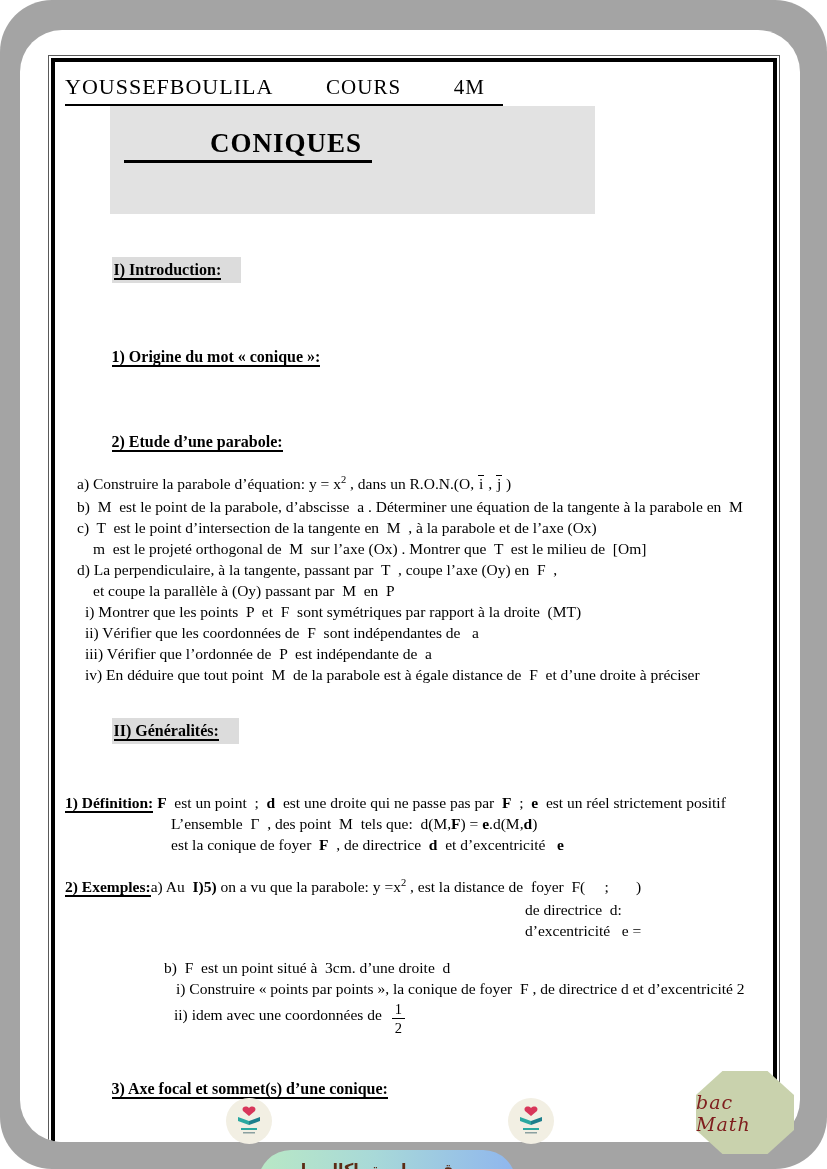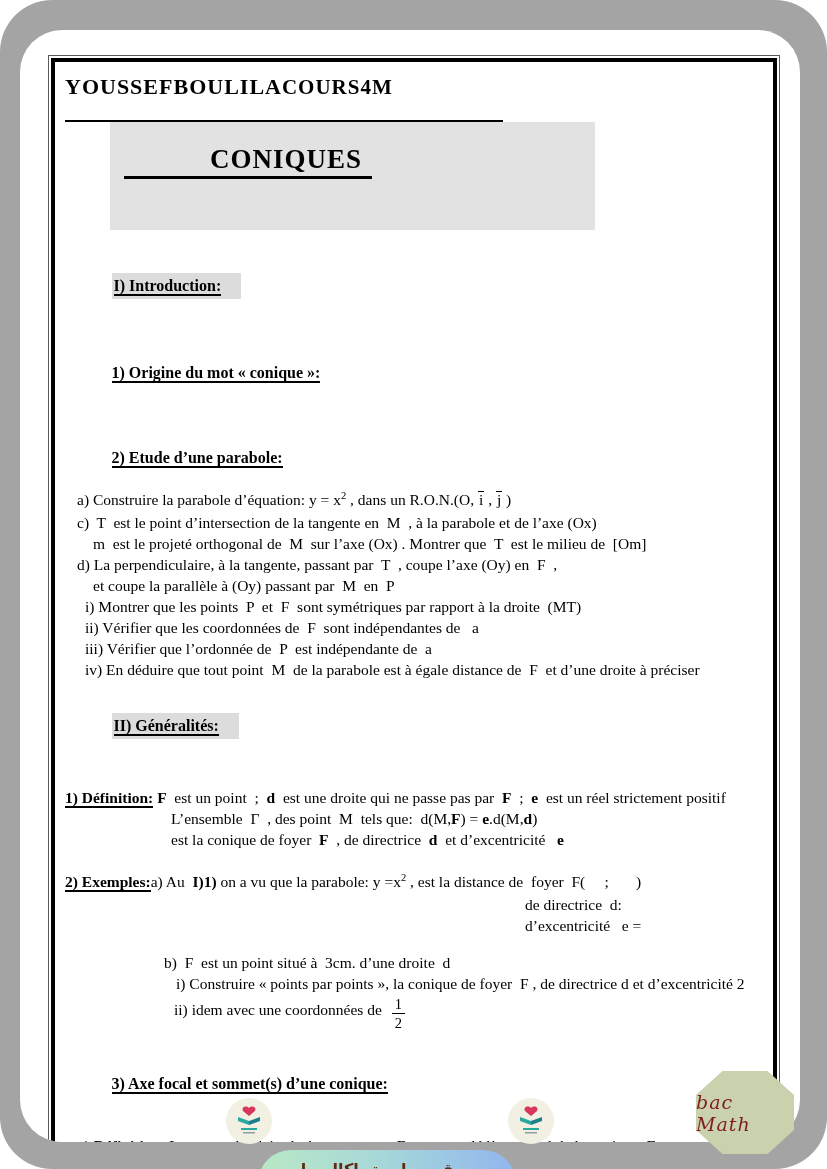"YOUSSEFBOULILA" .hdr-row { font-weight: bold -> normal; justify-content: none -> space-between; padding-bottom: 20px -> 4px }
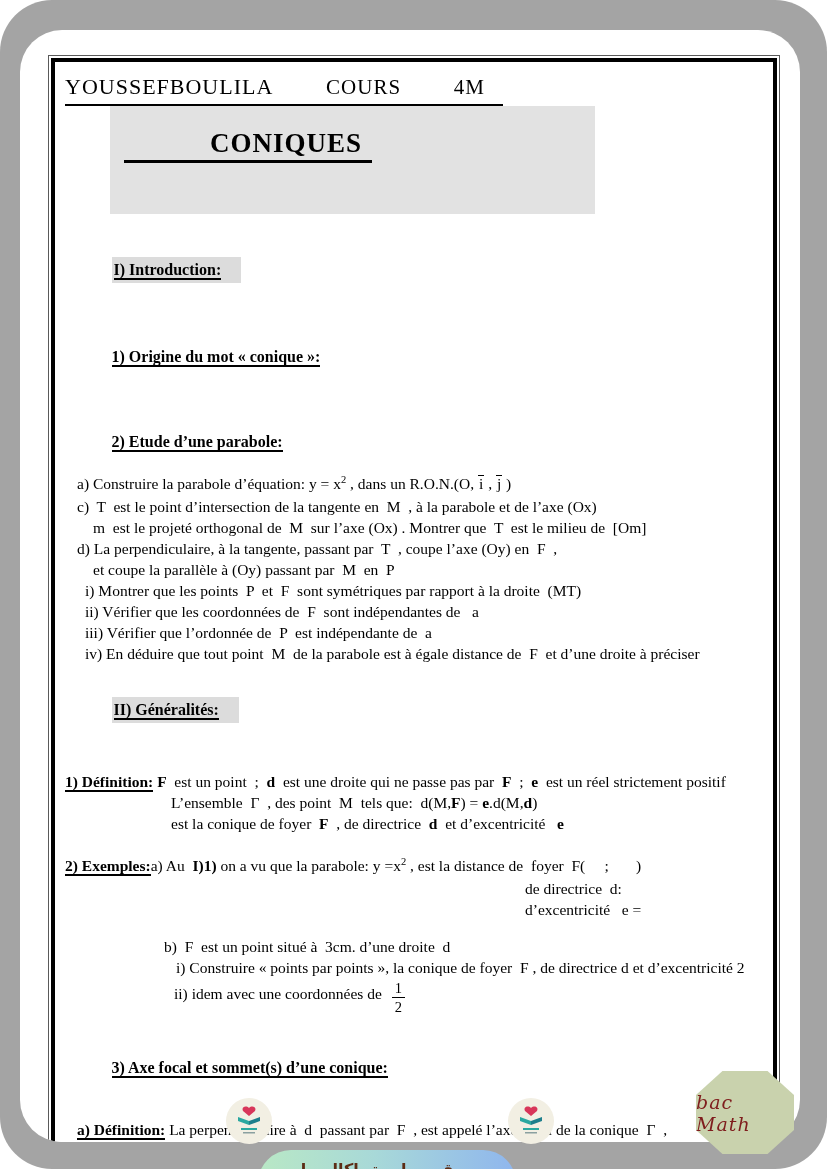"b) M est le point" div.ln { html: none -> <div>b) M est le point de la parabole, d’abscisse a . Déterminer une équation de la tangente à la parabole en M</div> }
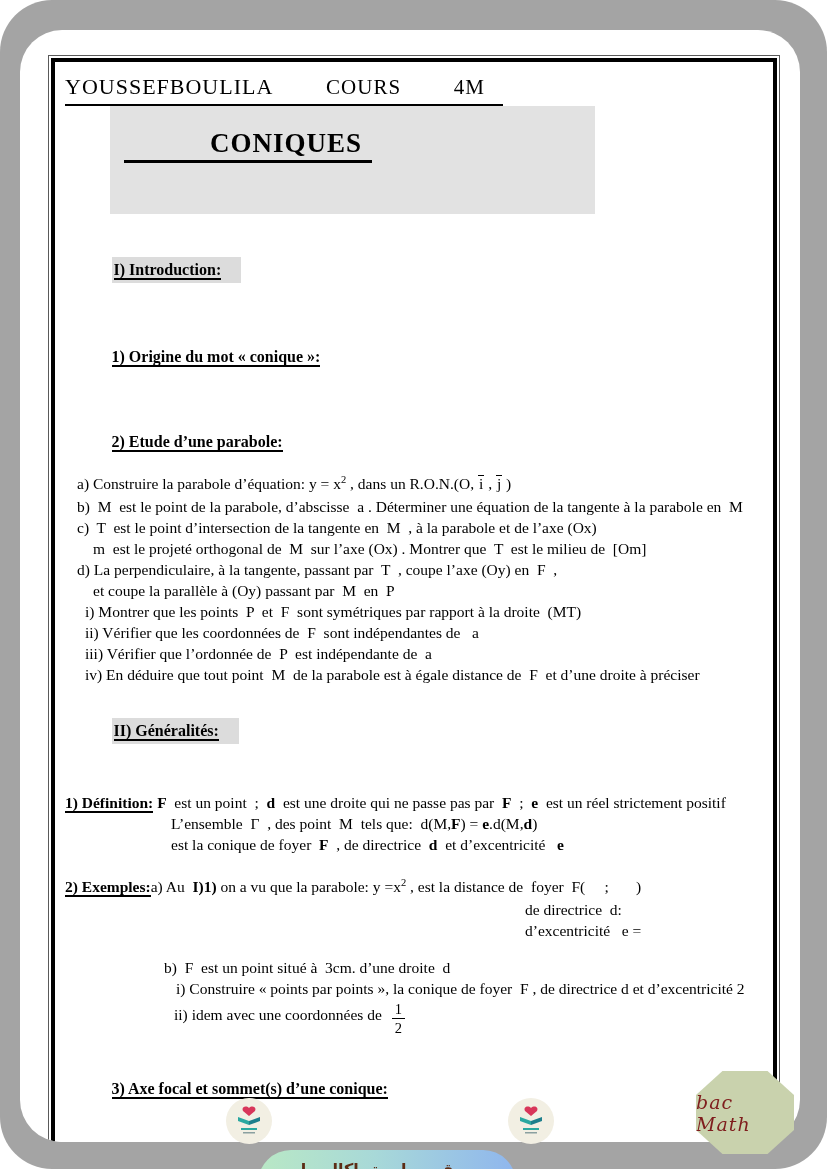"I)1)" span.b { text: 1 -> 5 }
